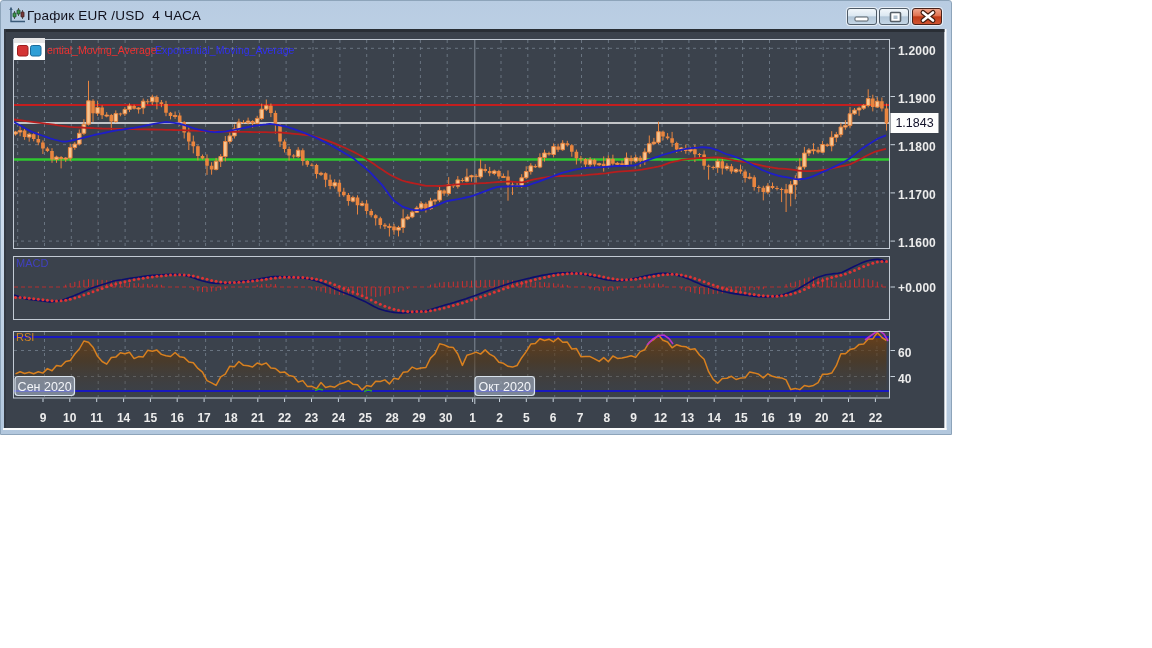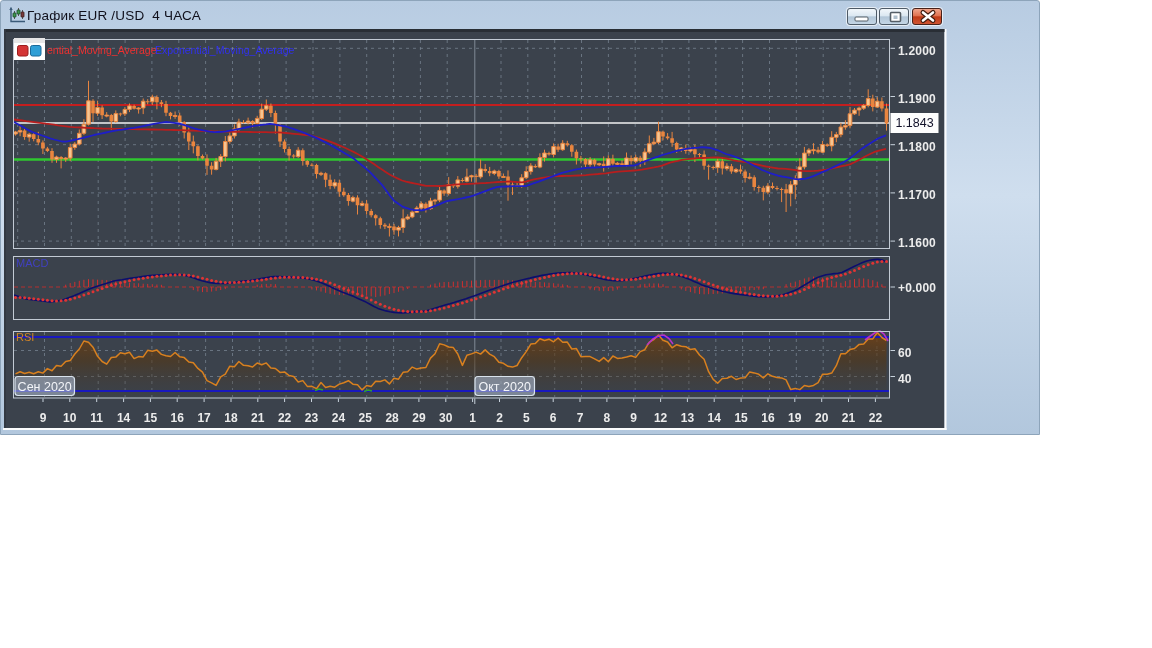"График EUR /USD 4 ЧАСА" #win { width: 1040px -> 952px }
